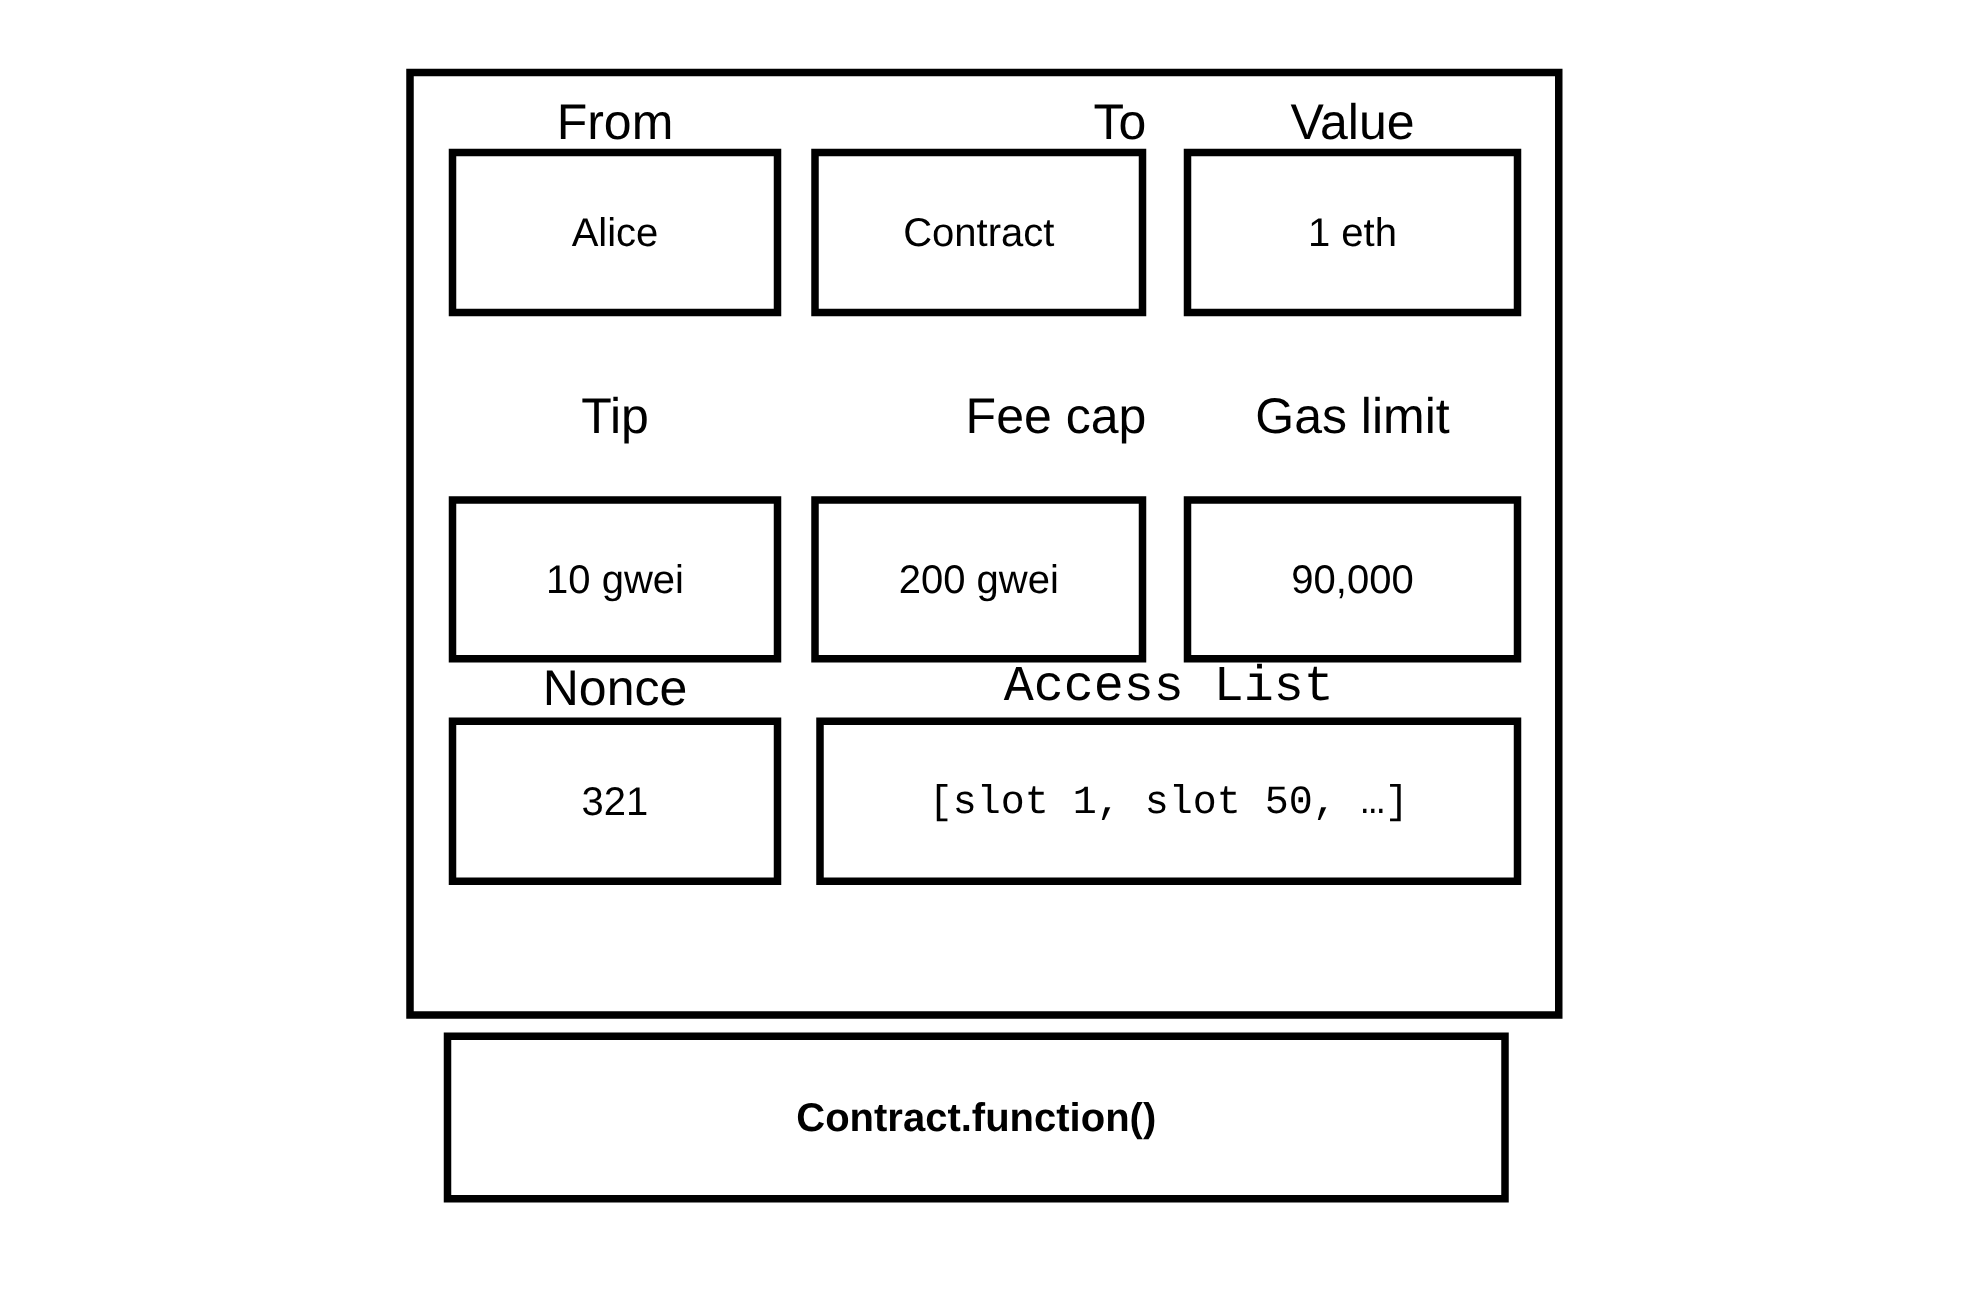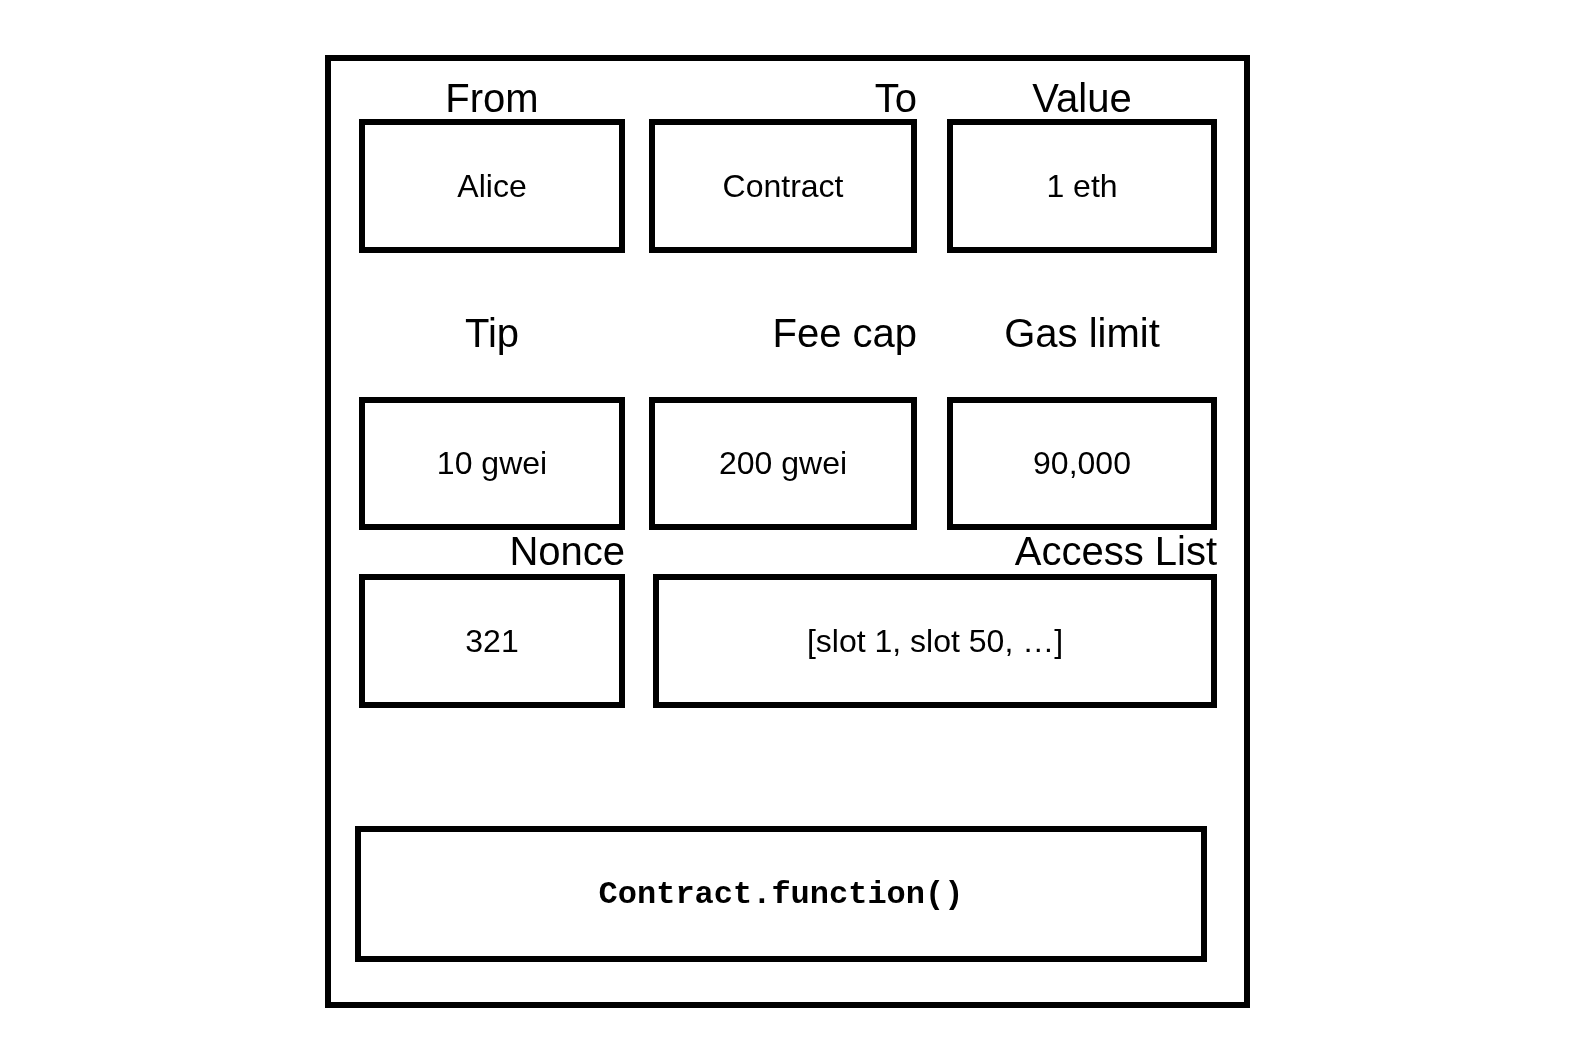"From" .outer-box { height: 953px -> 760px }
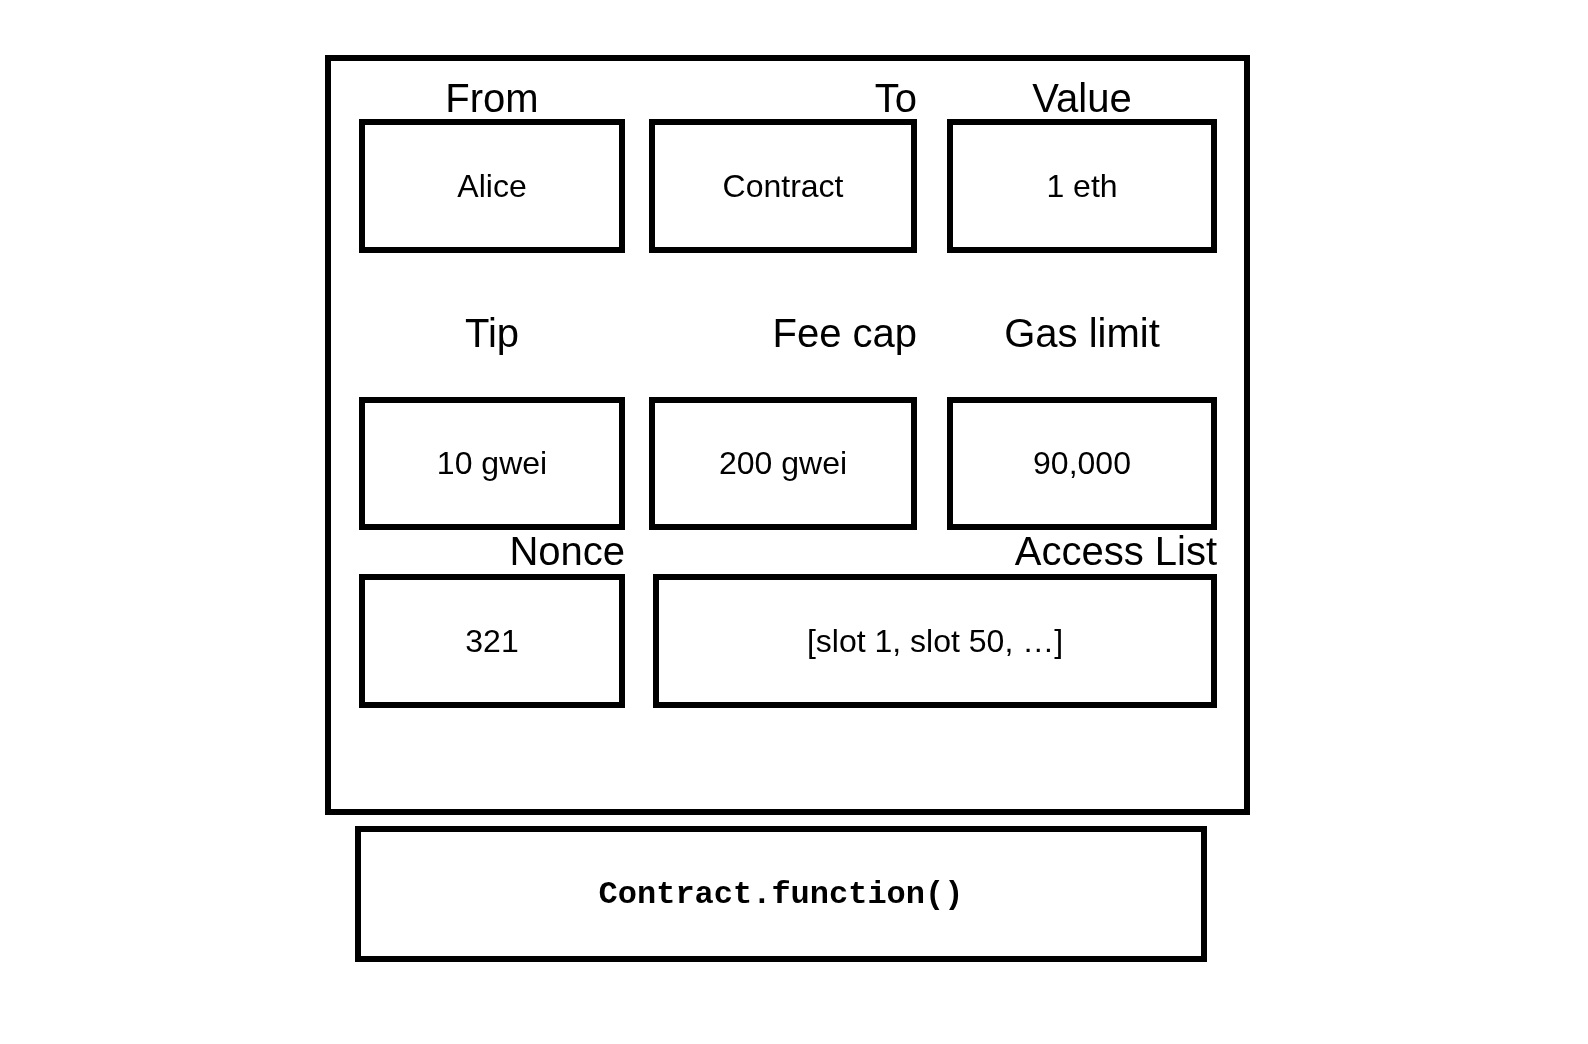"Nonce" .r3-label { text-align: right -> none }
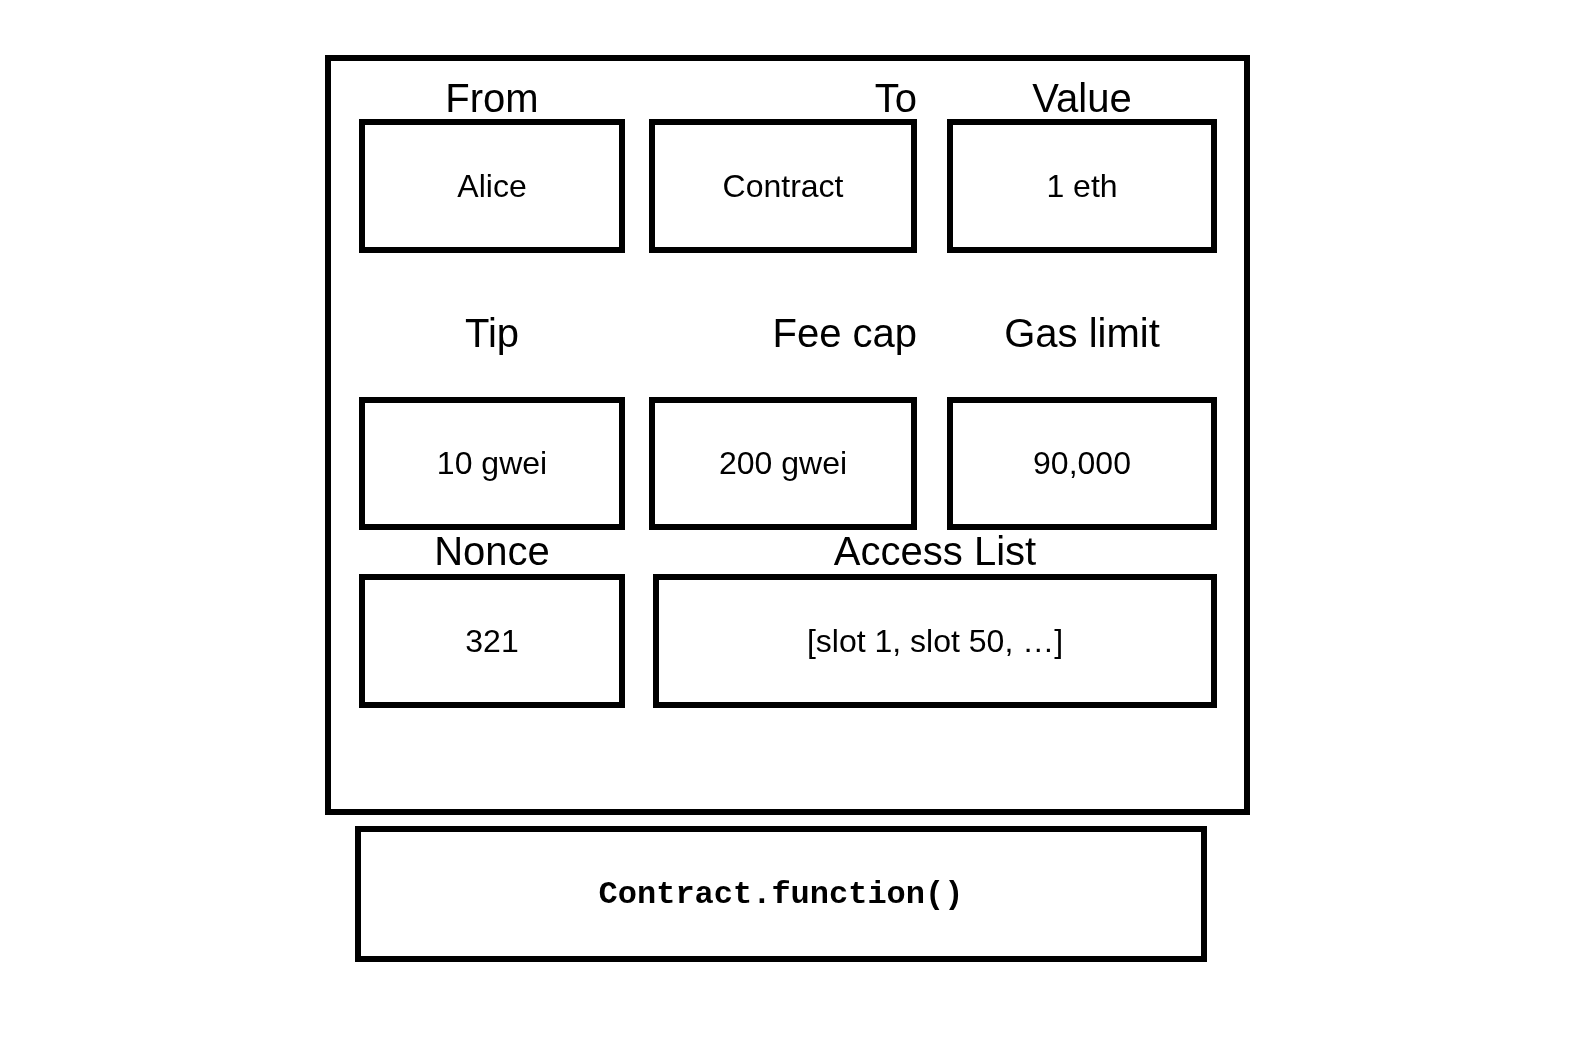"Access List" .col-access { font-family: none -> Liberation Mono, monospace }
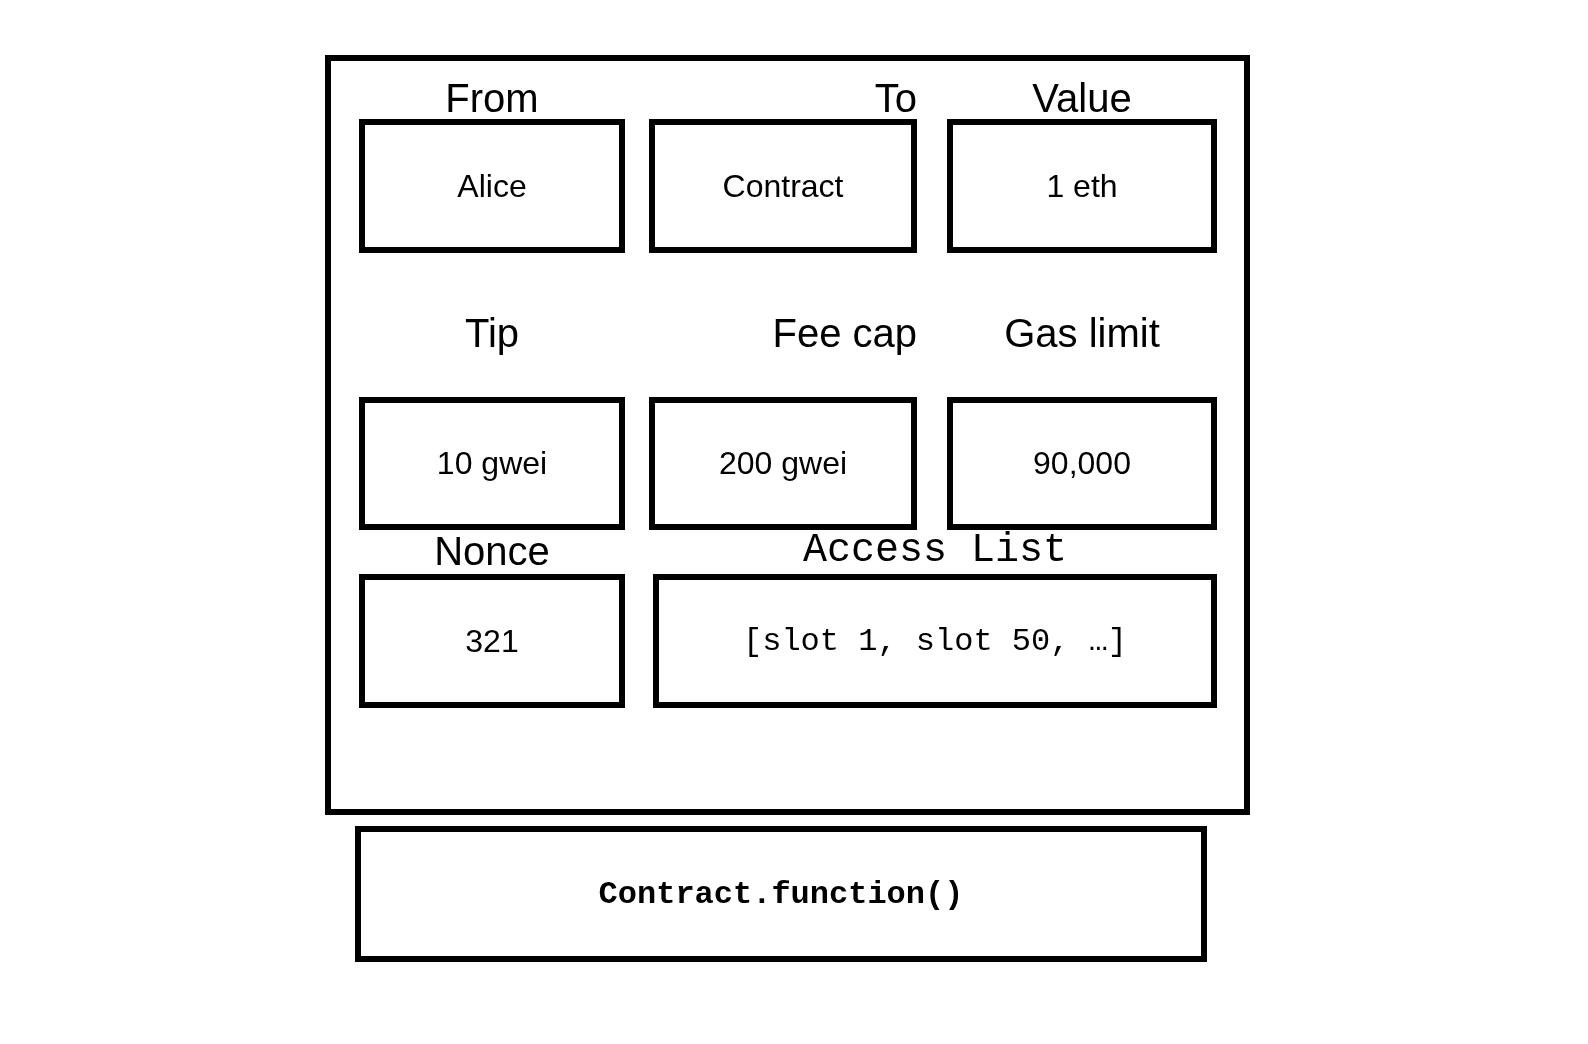"Contract.function()" .r4-box { font-family: Liberation Mono, monospace -> none }
